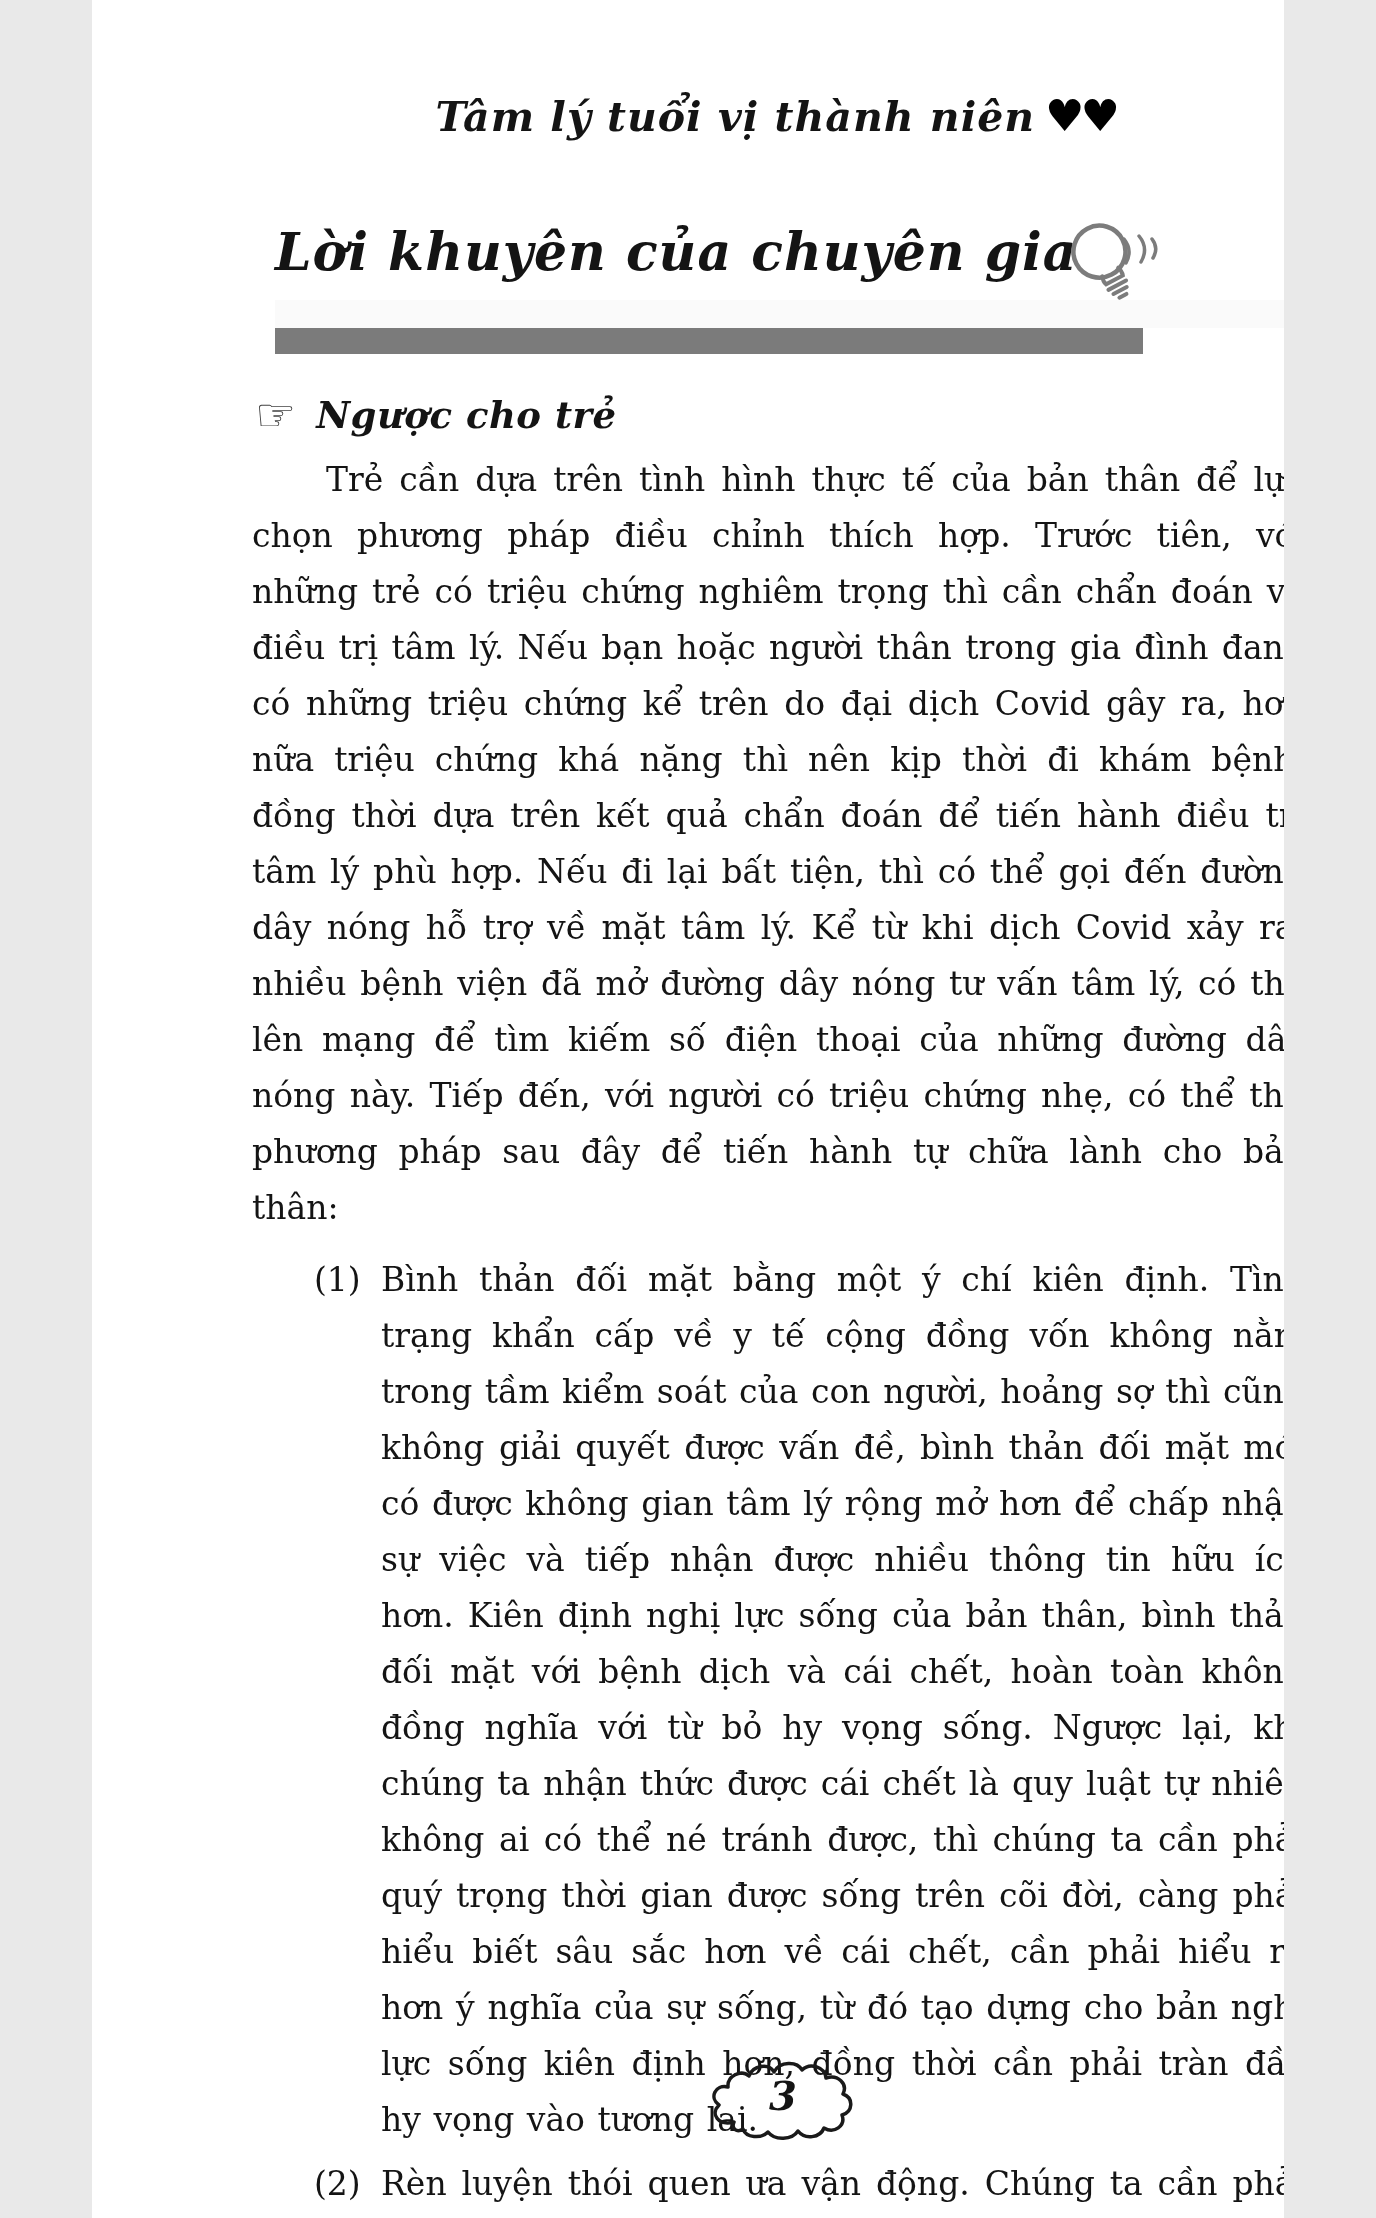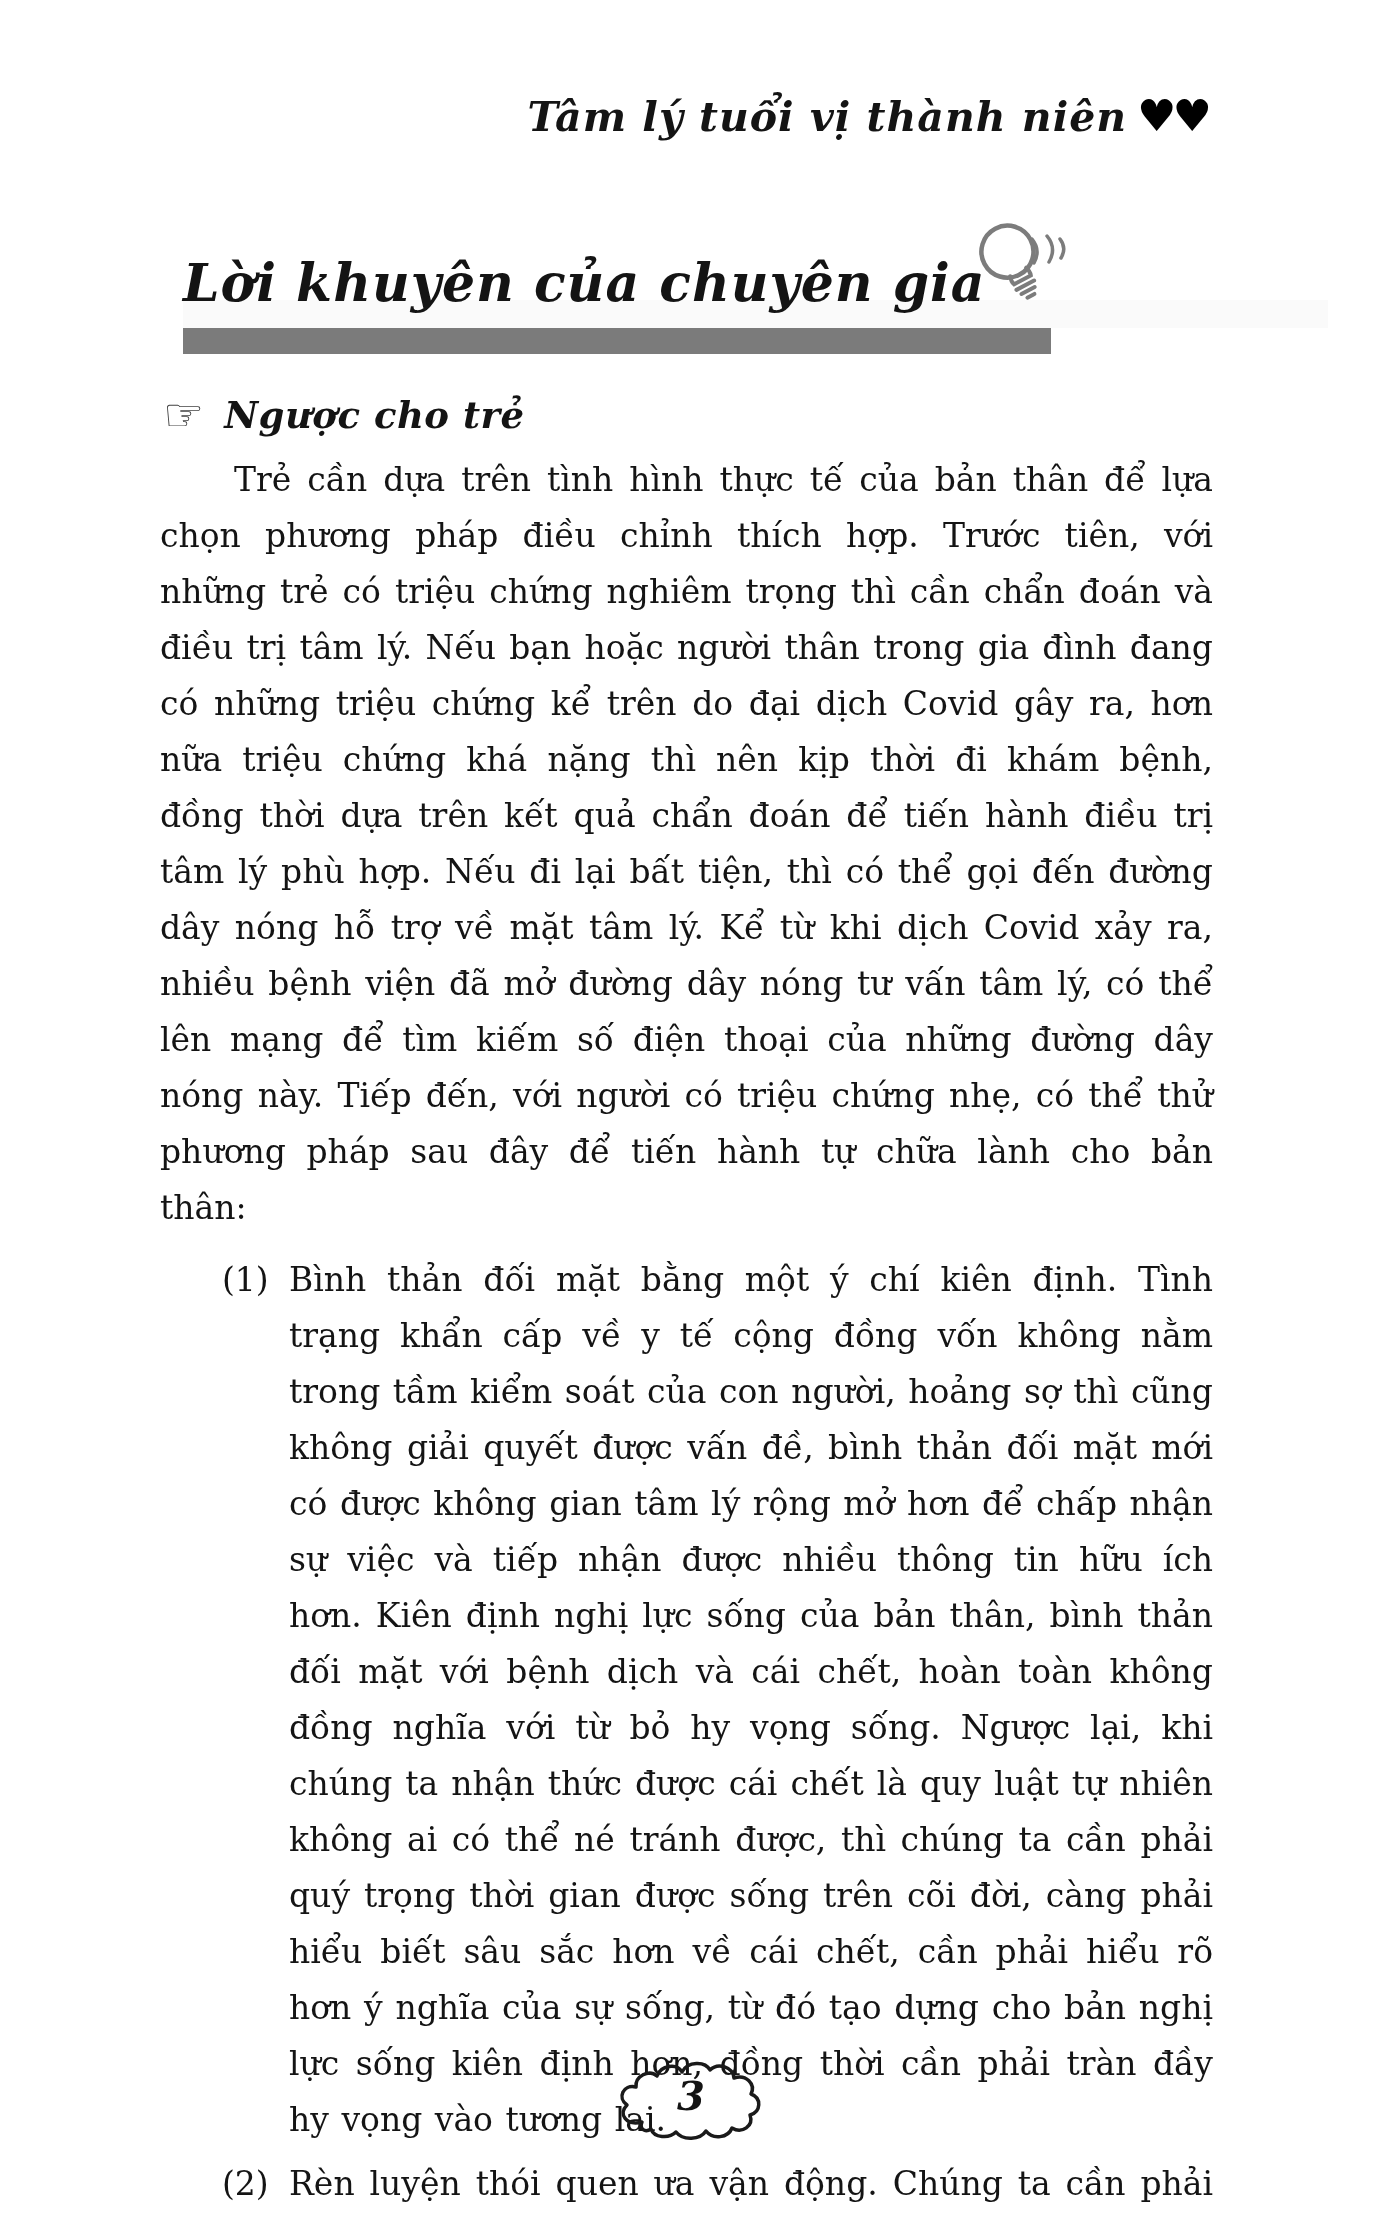"Tâm lý tuổi vị thành" .page { width: 1376px -> 1192px }
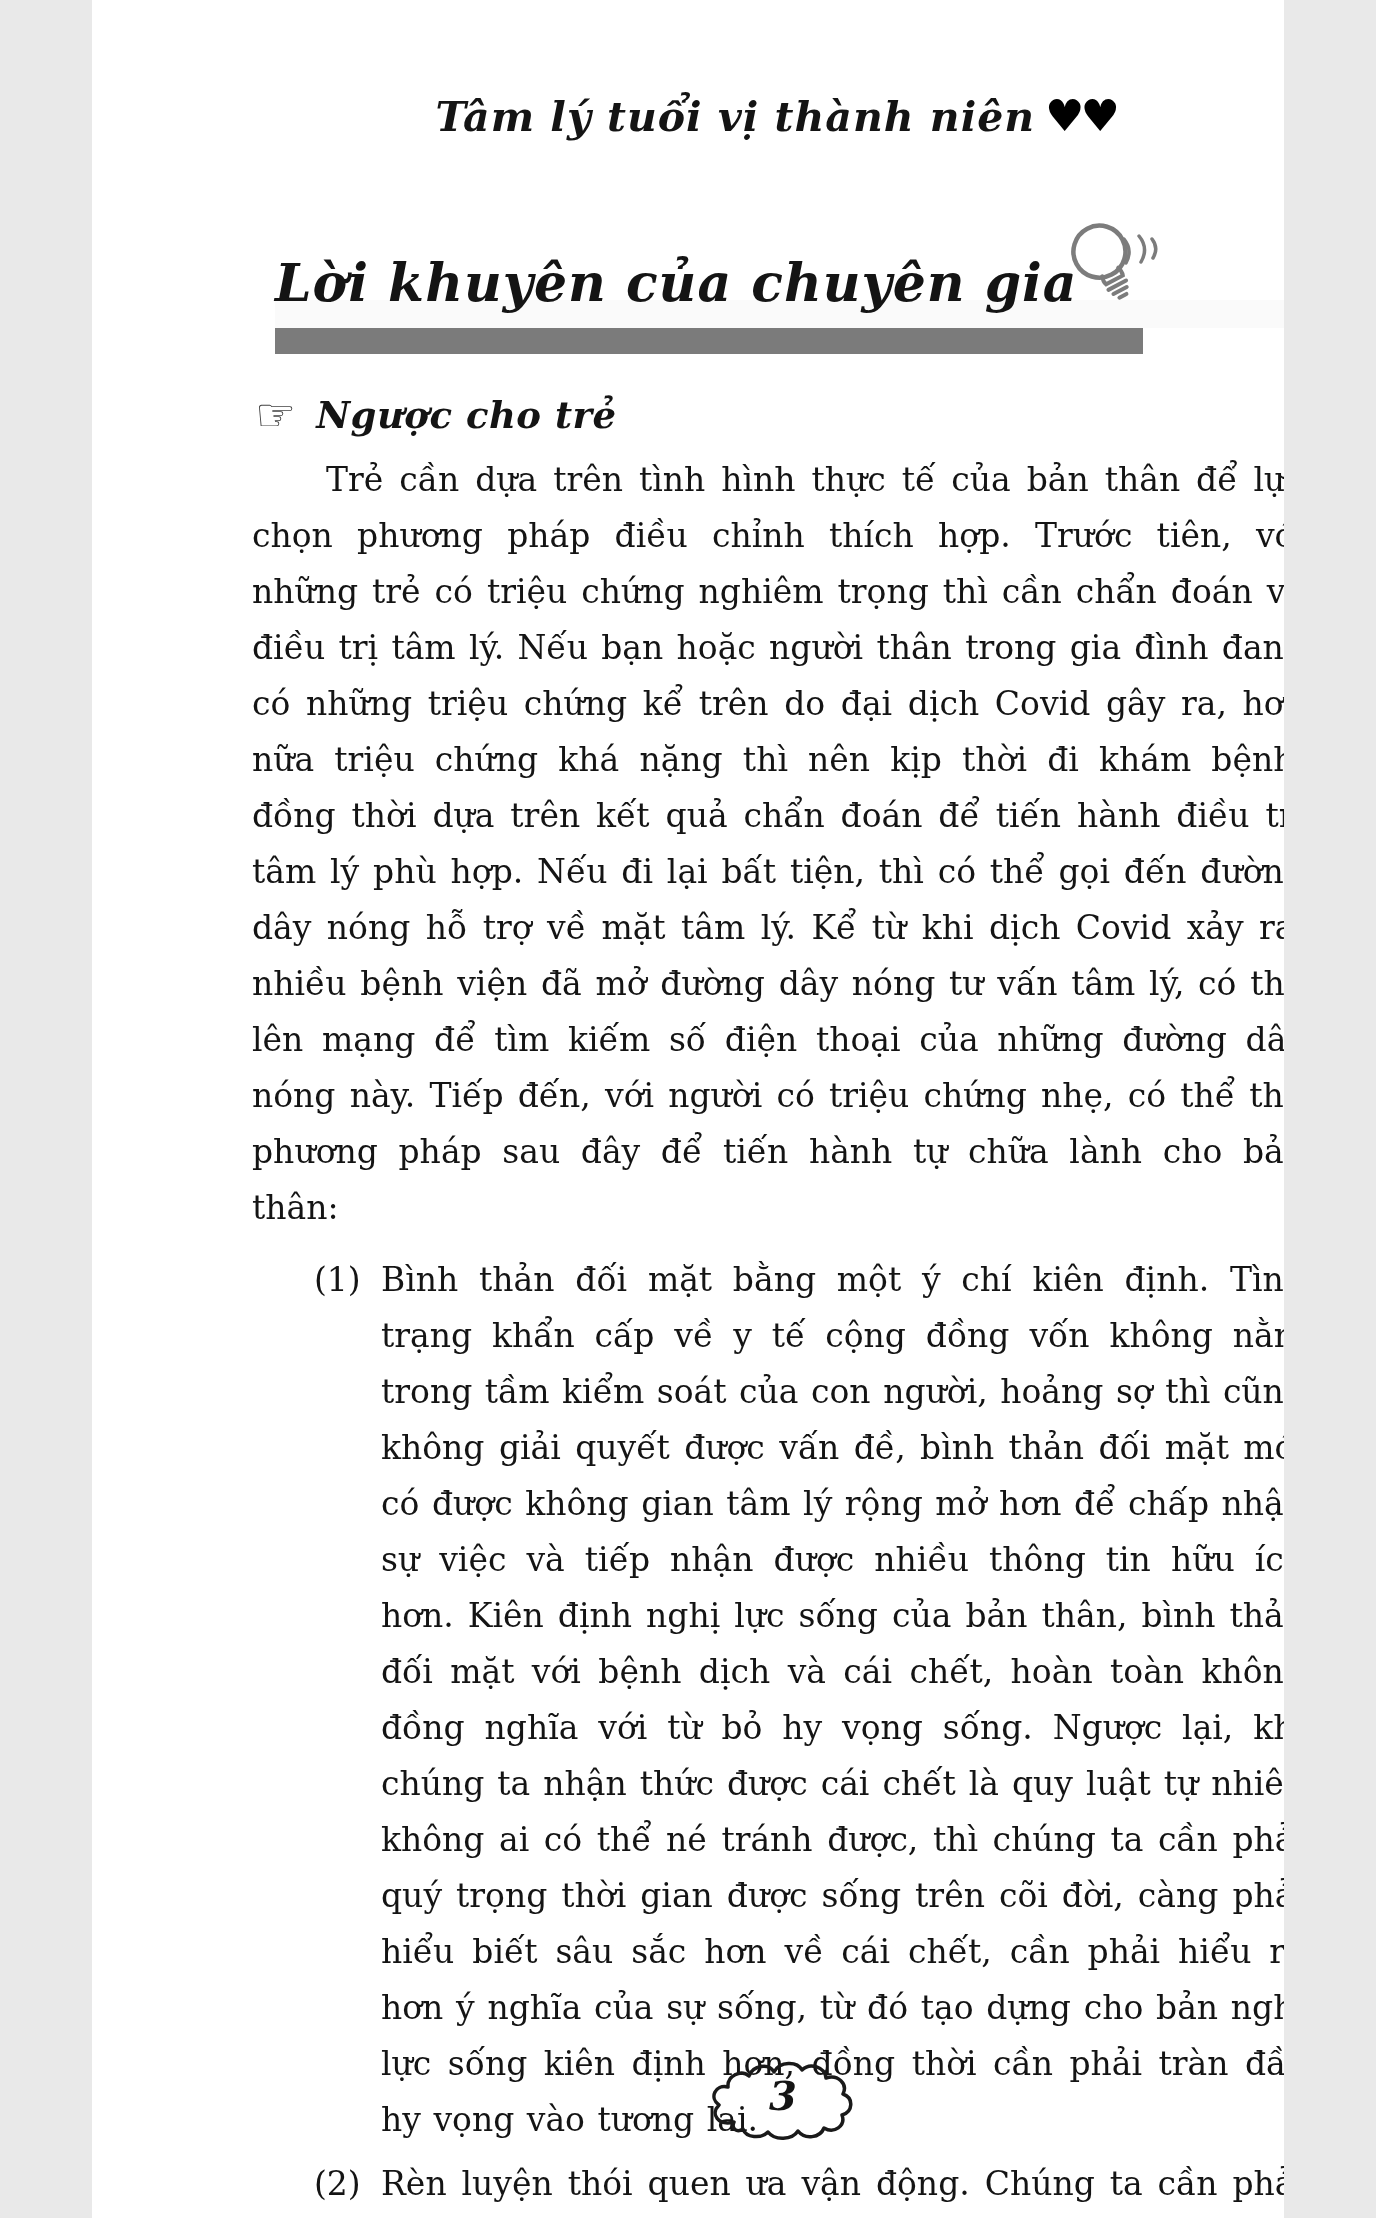"Lời khuyên của chuyên gia" .chapter-title { top: 252px -> 221px }
